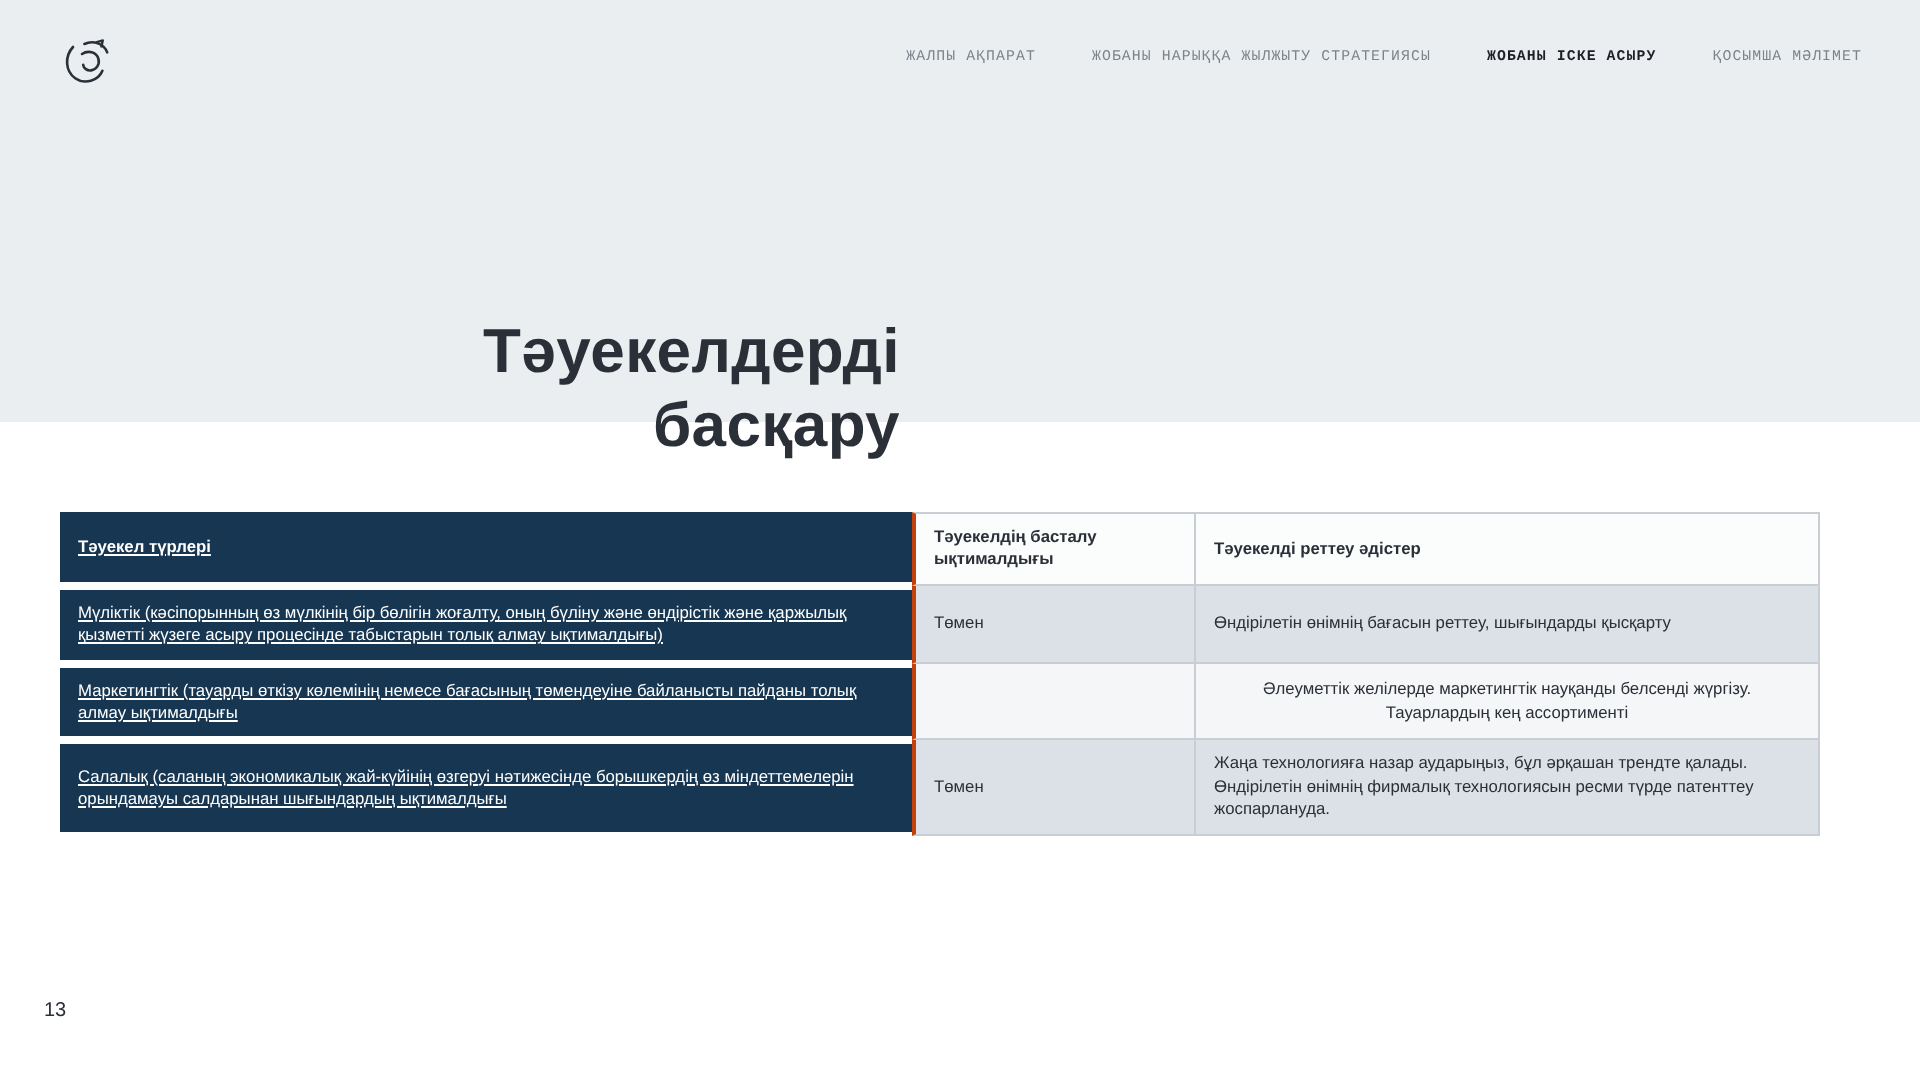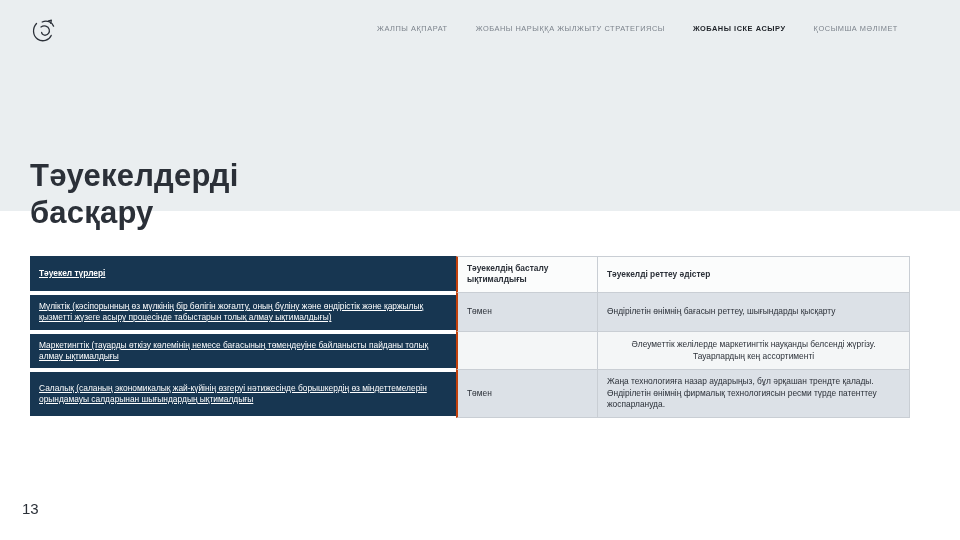"ЖАЛПЫ АҚПАРАТ" #nav { font-family: none -> Liberation Mono, monospace; justify-content: center -> flex-end }
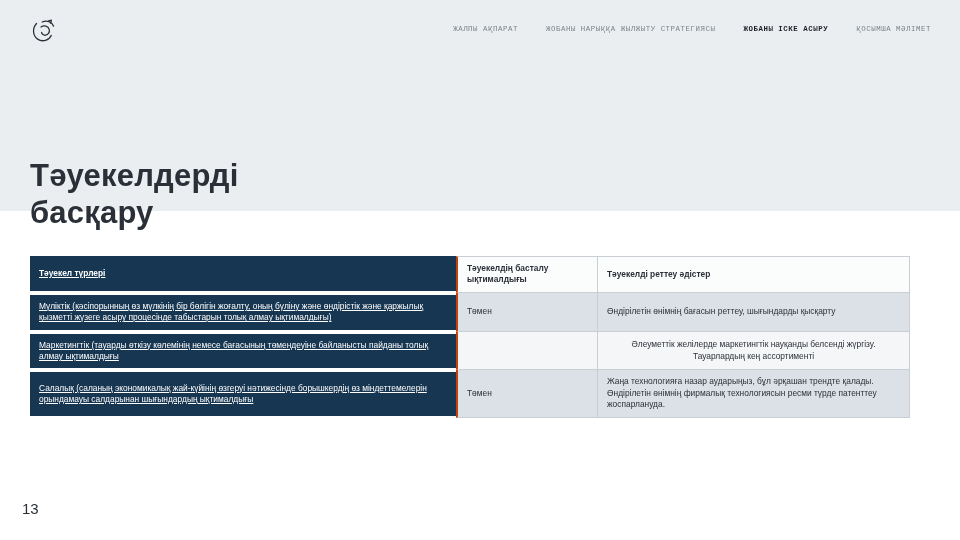"Тәуекелдерді" #page-title { text-align: none -> right }
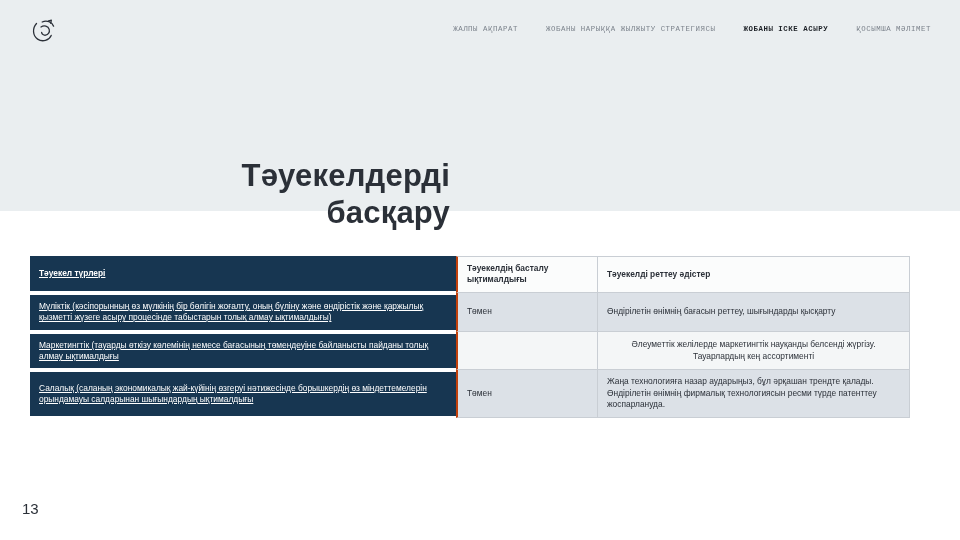"13" #page-number { font-size: 15px -> 10px }
